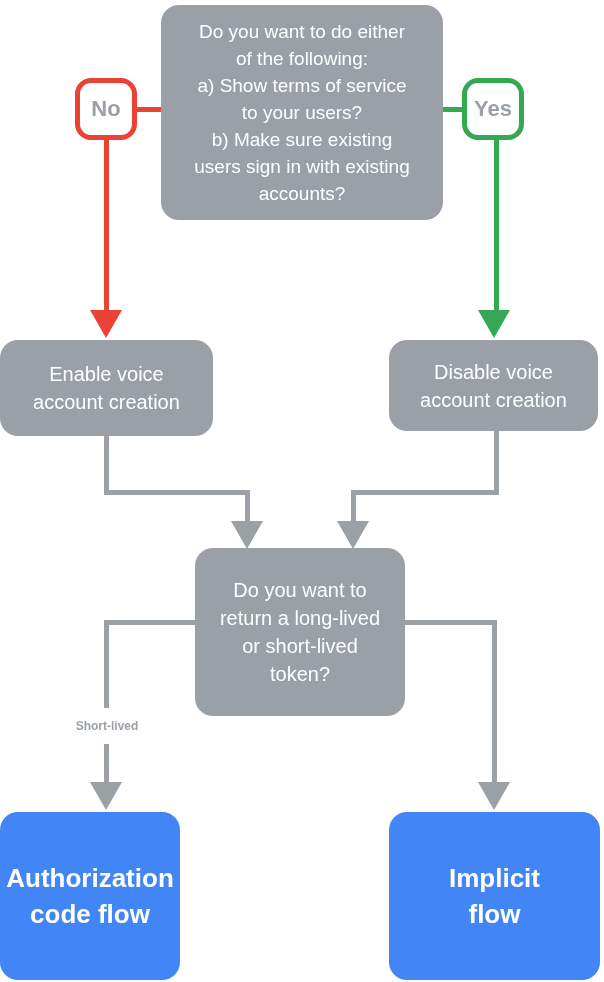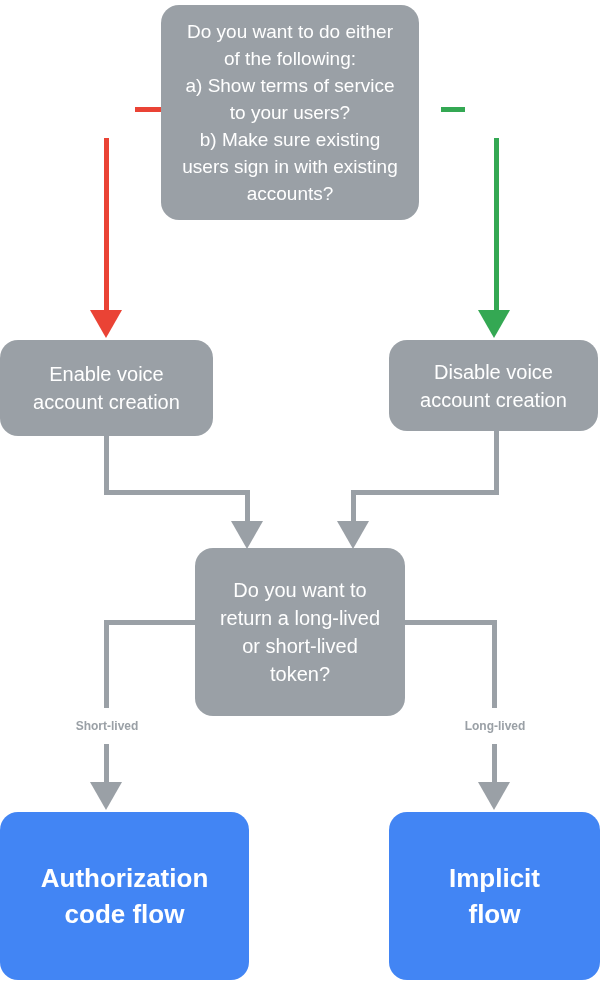"Do you want to do" .node-start { width: 258px -> 282px }
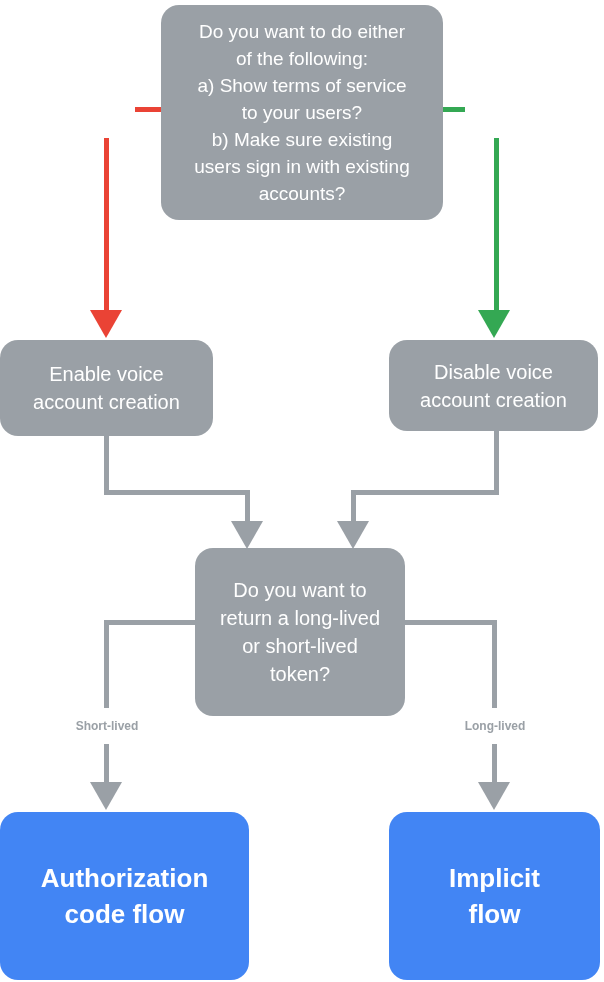"No" div.badge { html: none -> <div> <span>No</span> </div> }
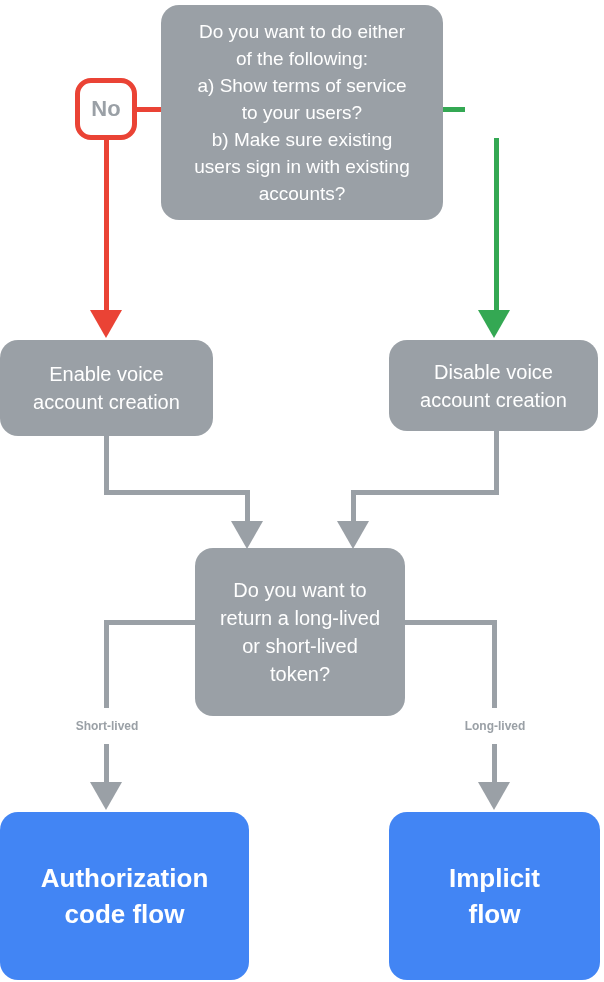"Yes" div.badge { html: none -> <div> <span>Yes</span> </div> }
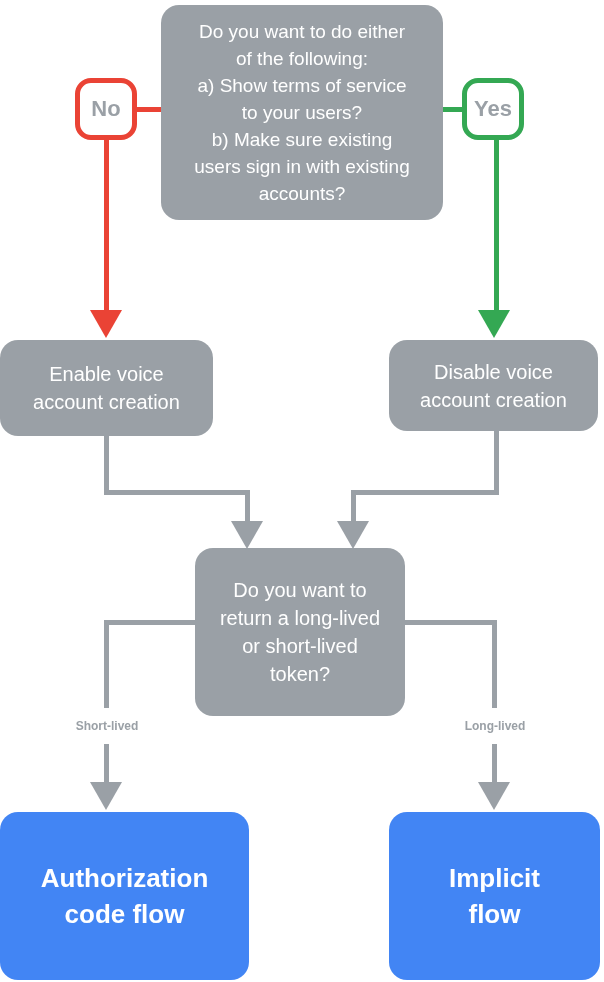"Long-lived" div.edge-label { html: <div> <span>Long-lived</span> </div> -> none }
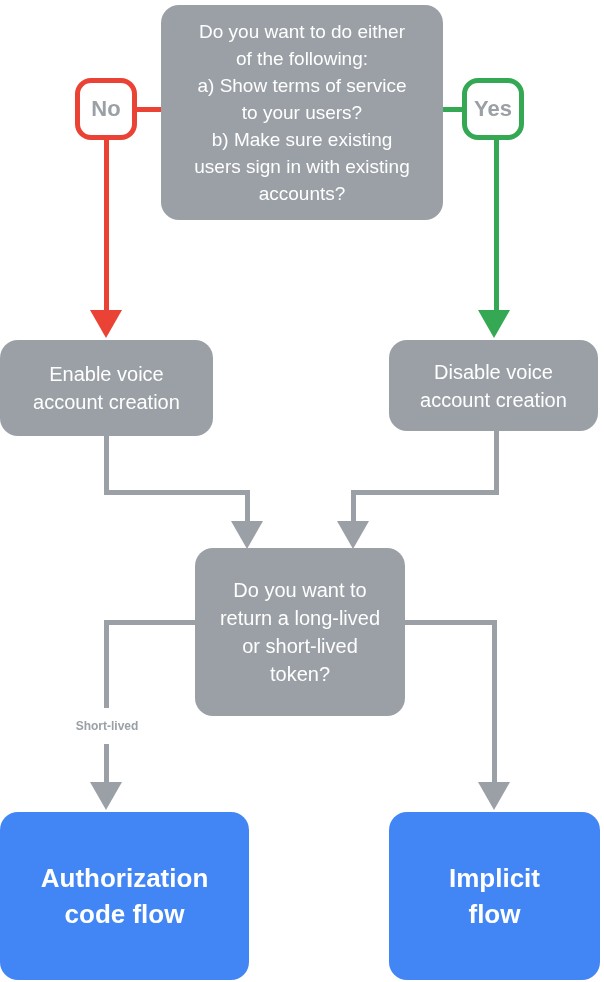"Authorization" .node-auth { width: 249px -> 180px }
